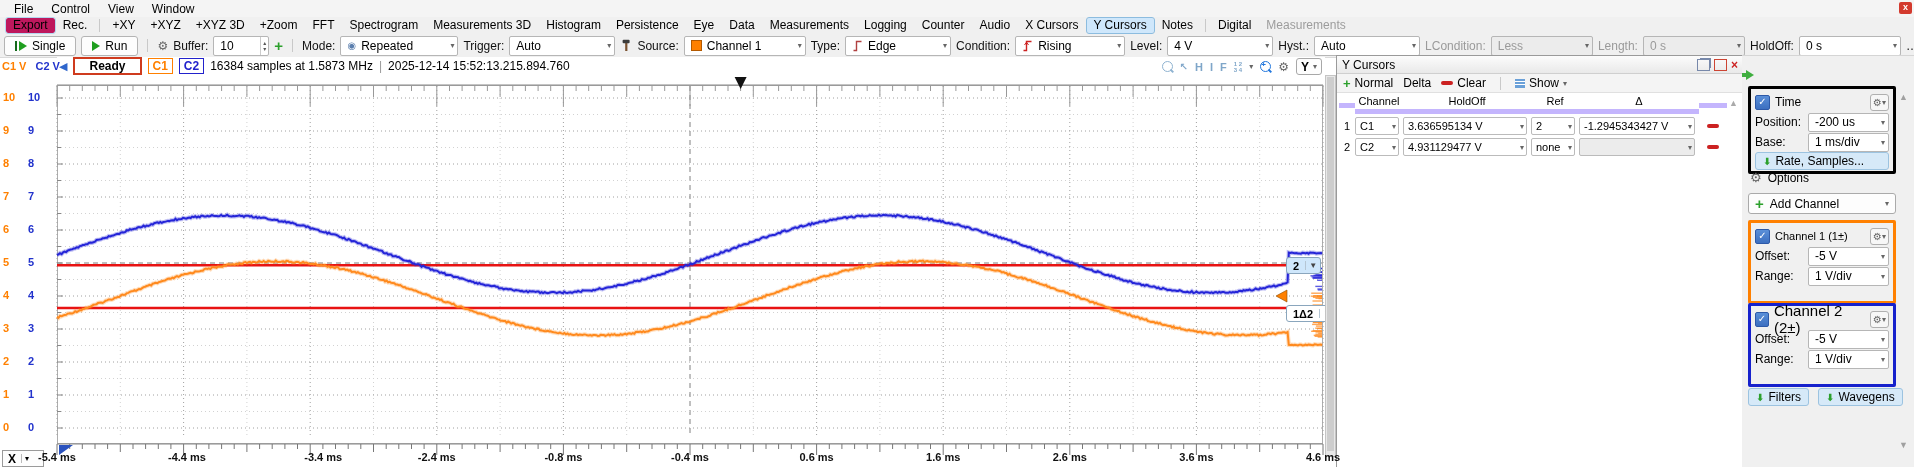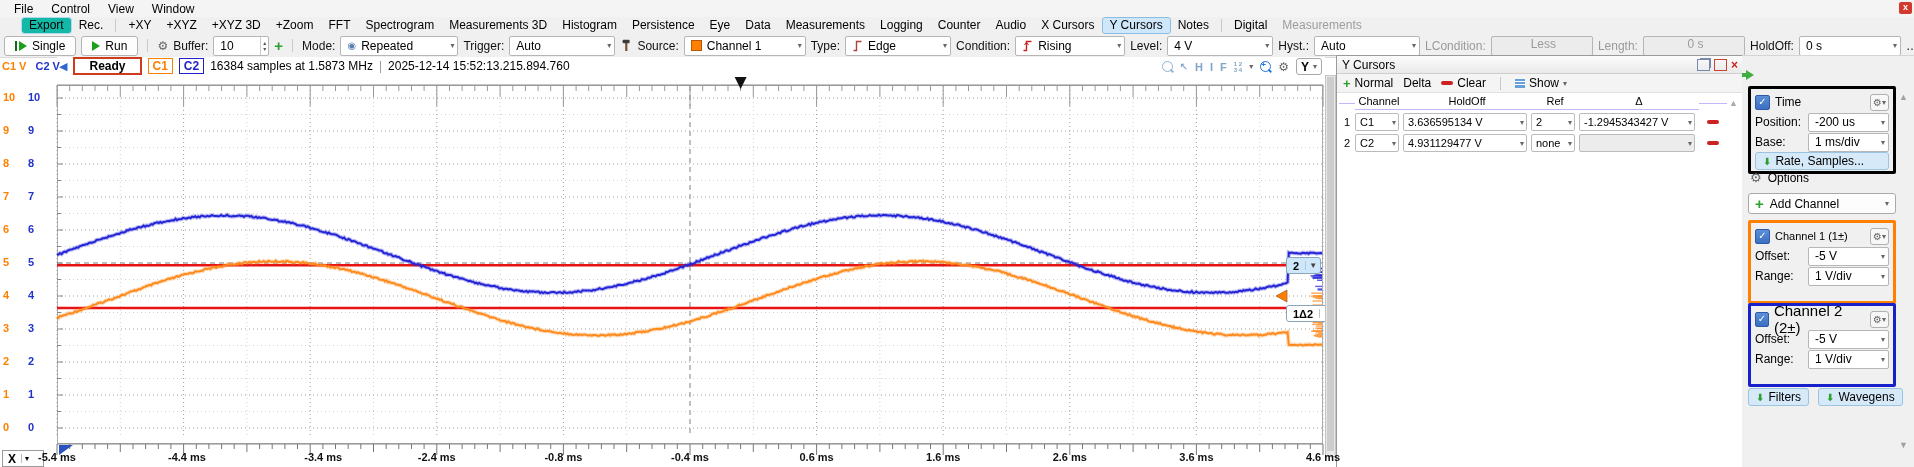"Export" .tab-item.highlight { background: #14b8a6 -> #be185d; margin-left: 16px -> none }
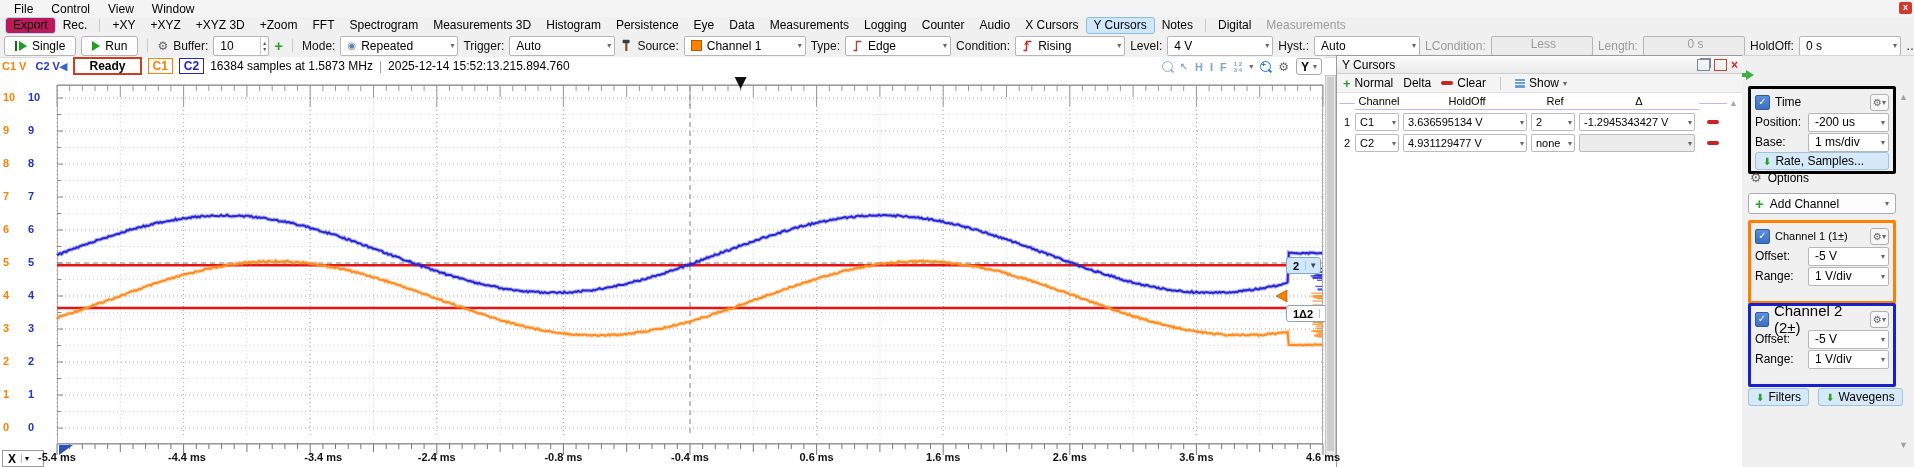"Less" .combo.disabled { flex-direction: column -> none }
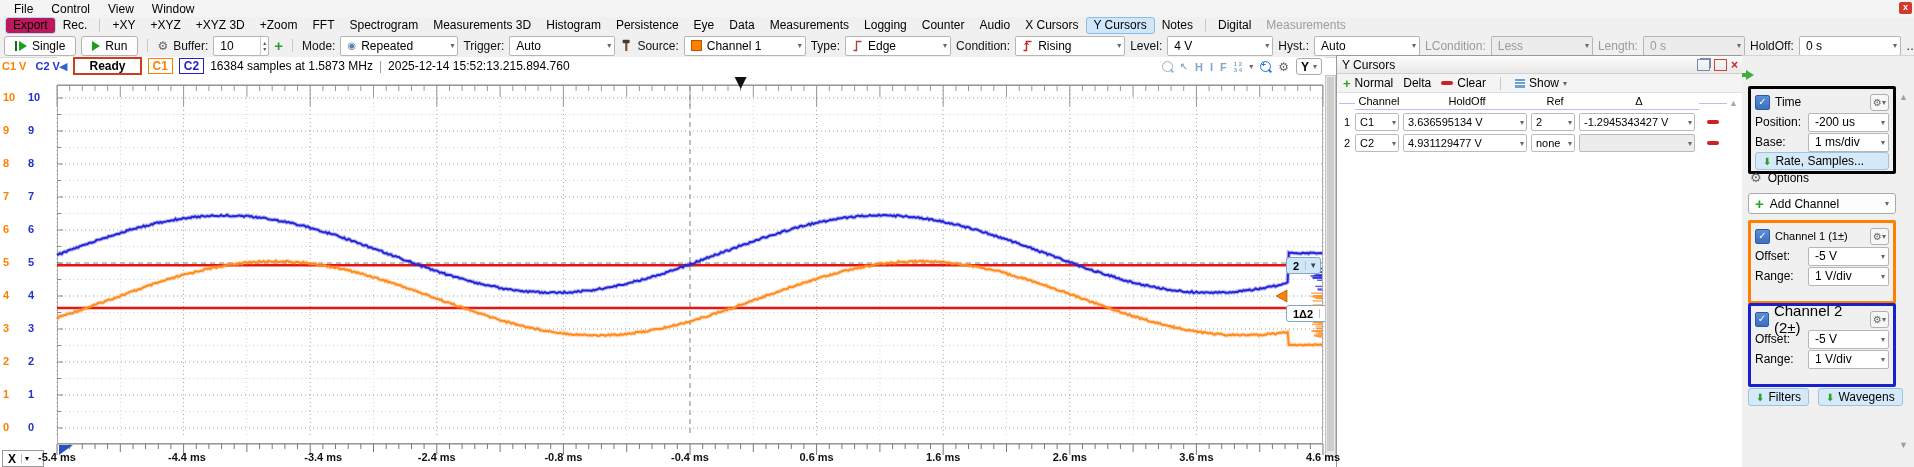"Channel" .hcell { border-bottom: 1px solid #c4b5fd -> 5px solid #c4b5fd }
